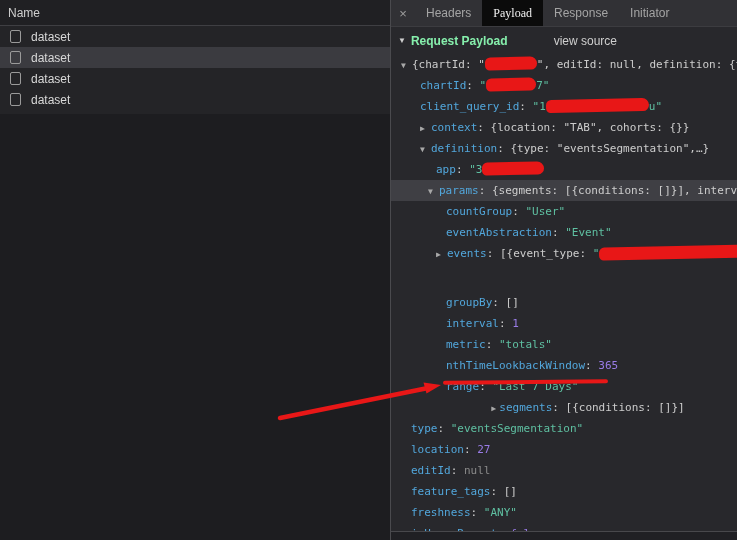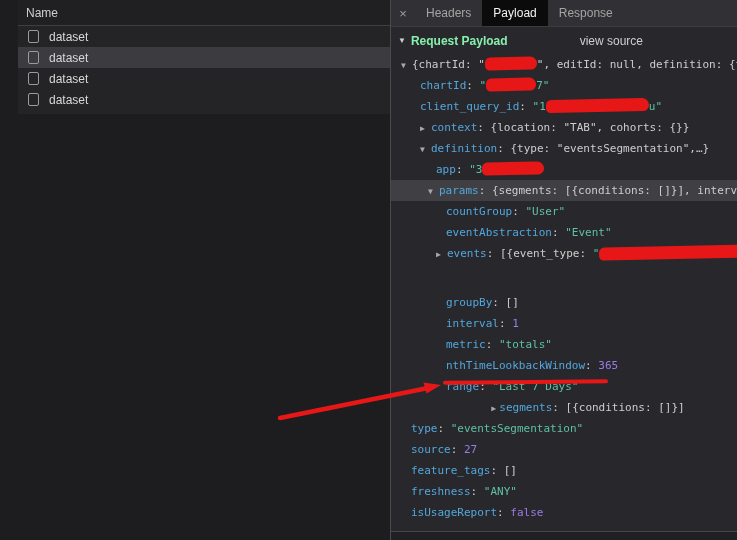"Name" .left-panel { left: 18px -> 0 }
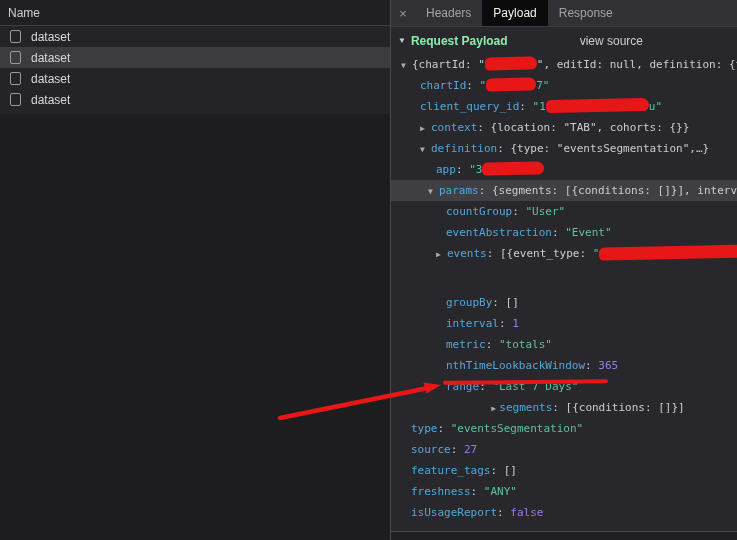"Payload" .tab.active { font-family: none -> Liberation Serif, serif }
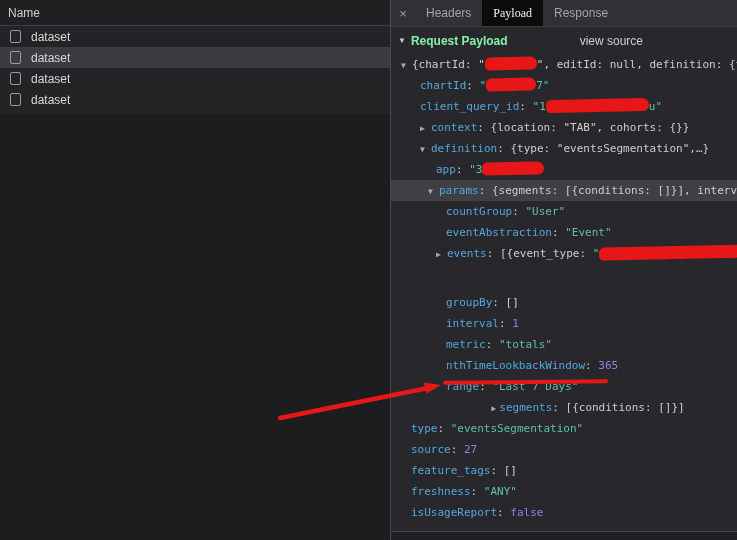"Initiator" div.tab { html: none -> <div>Initiator</div> }
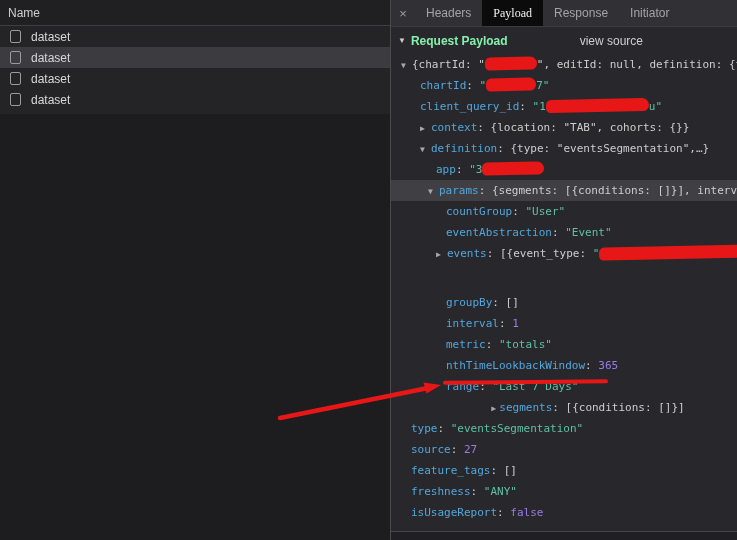"view source" .view-source { margin-left: 72px -> 46px }
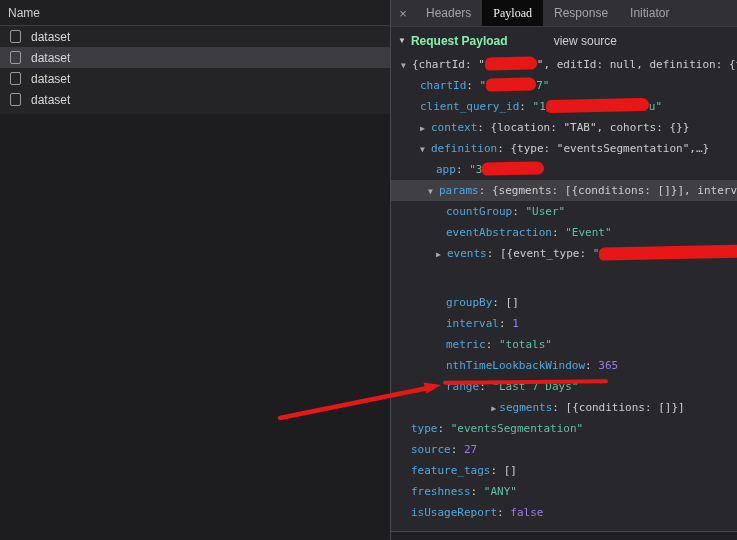"source" span.seg-k { text: source -> location }
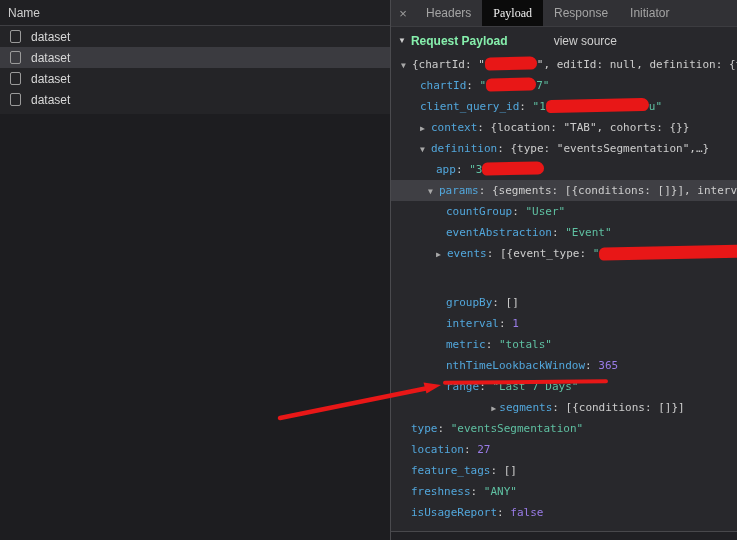"editId: null" div.tree-row { html: none -> <div><span>editId</span><span>: </span><span>null</span></div> }
